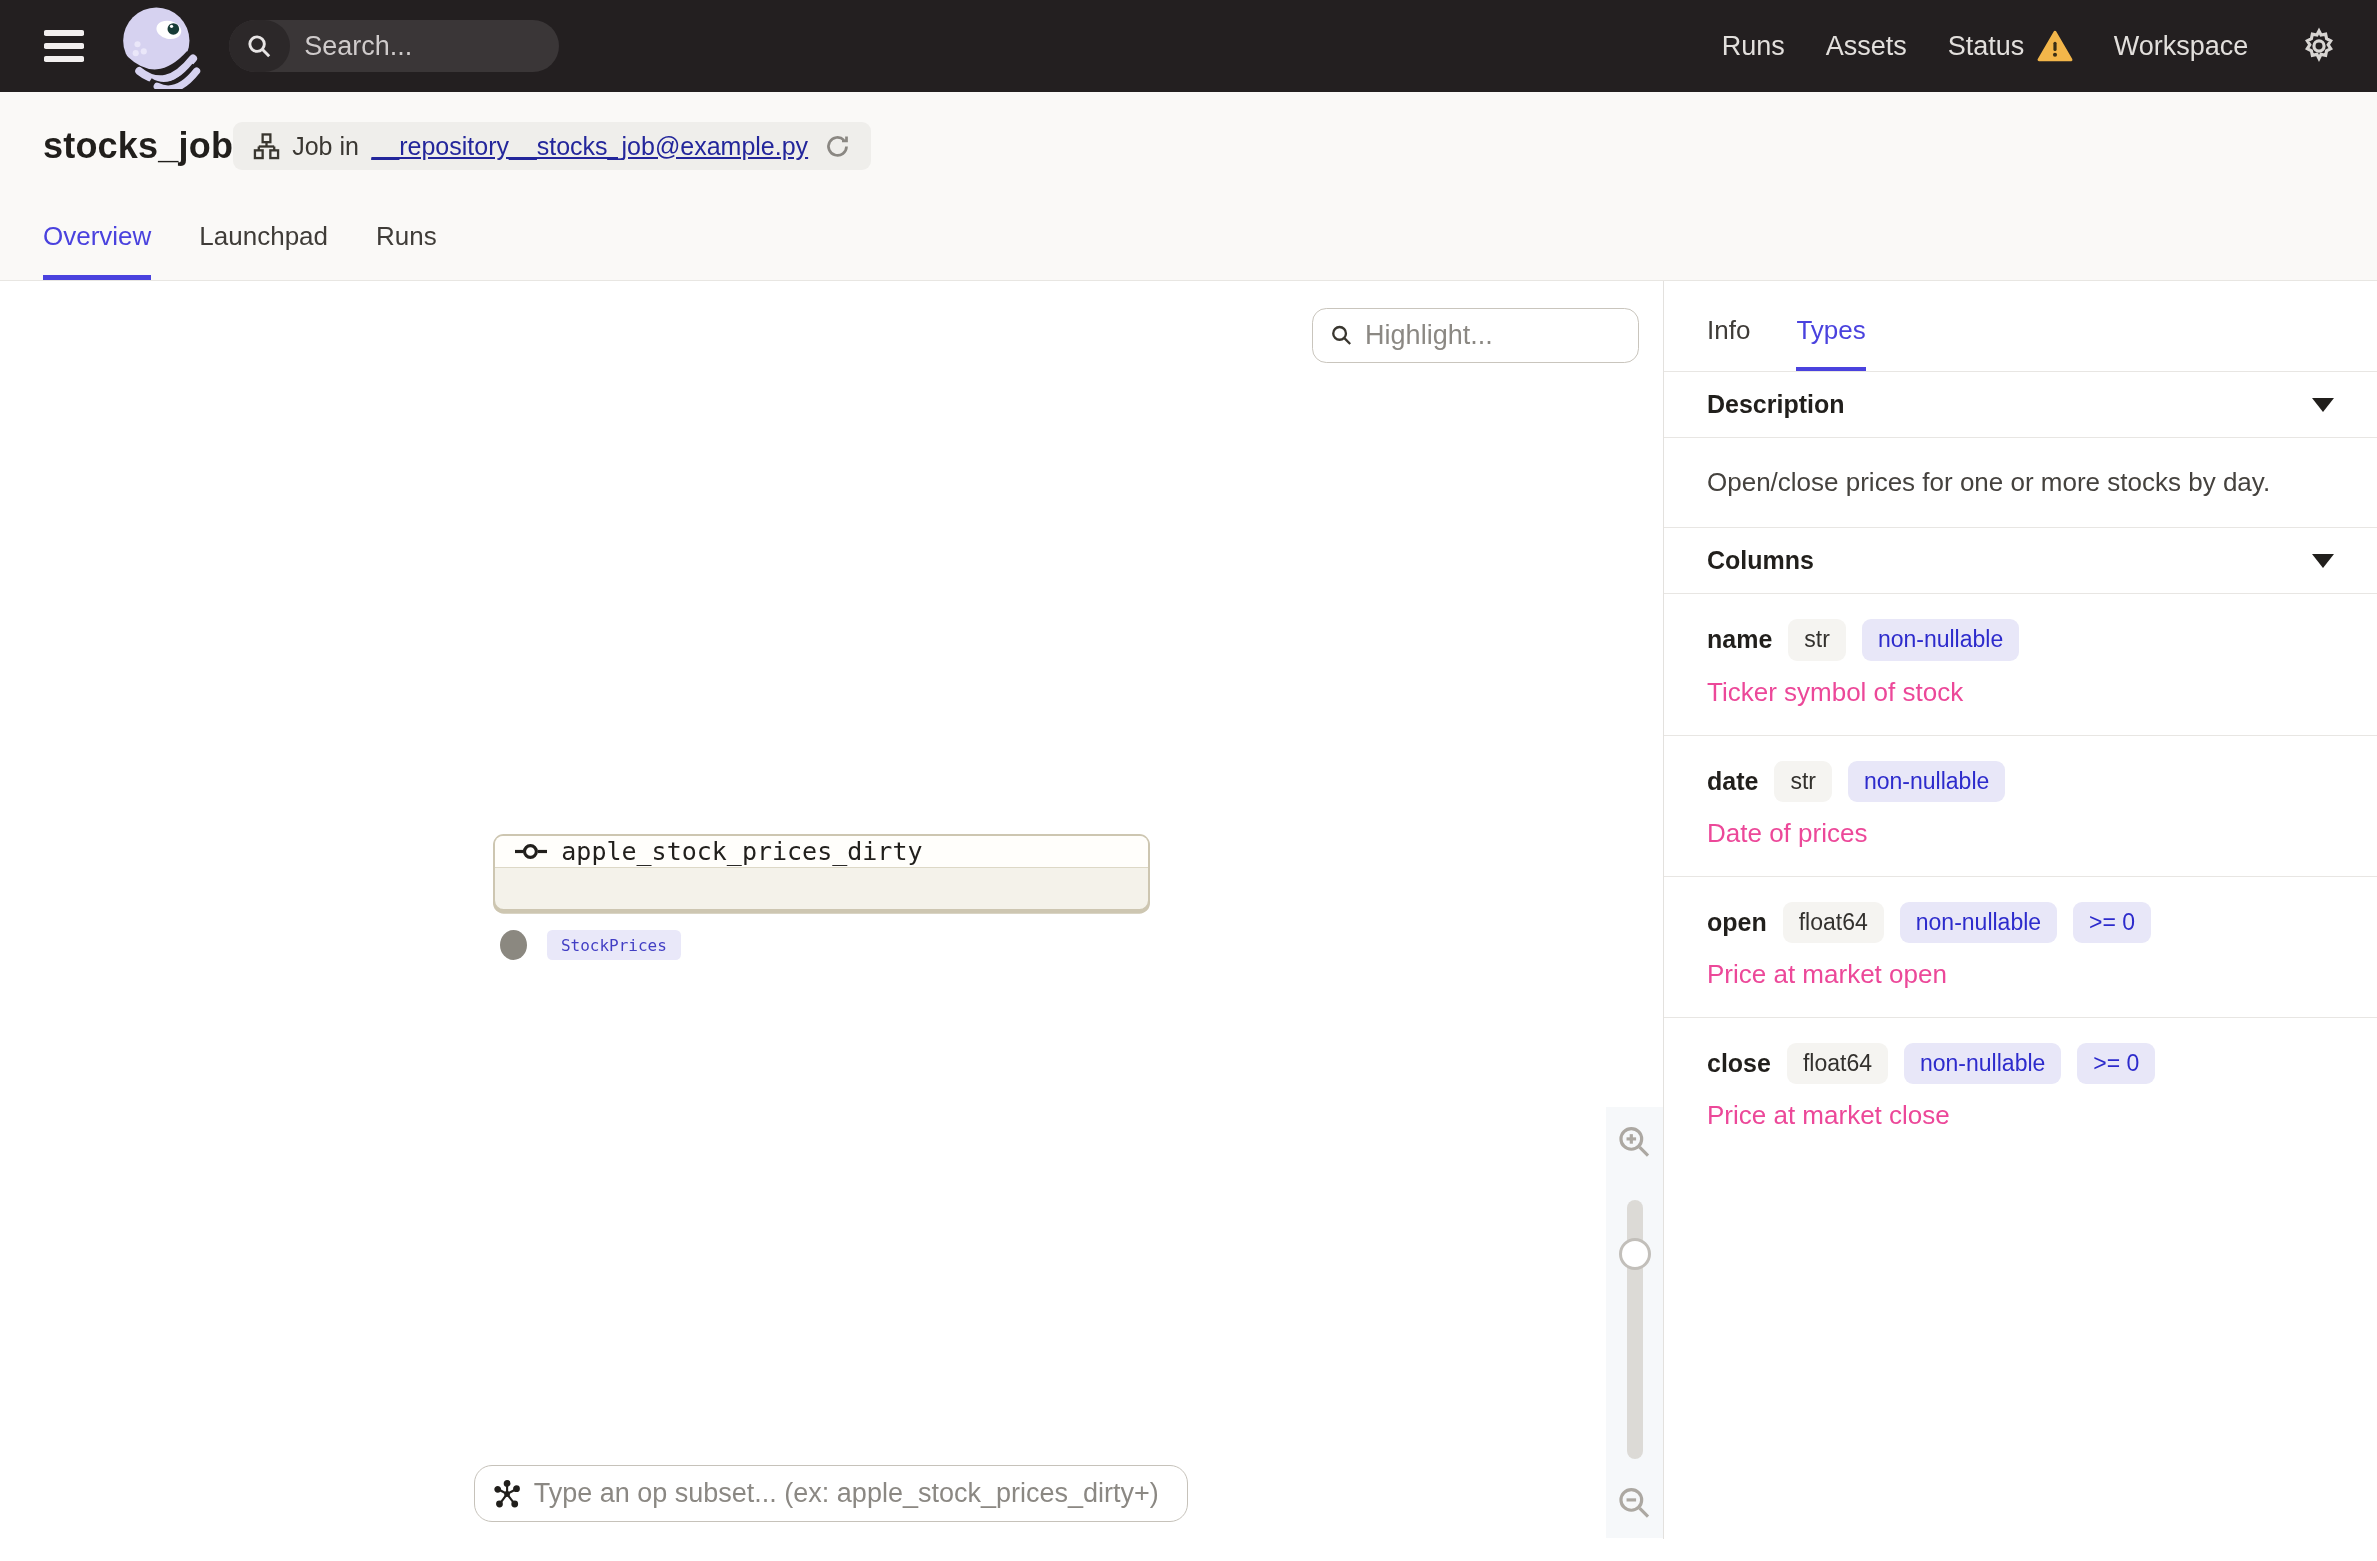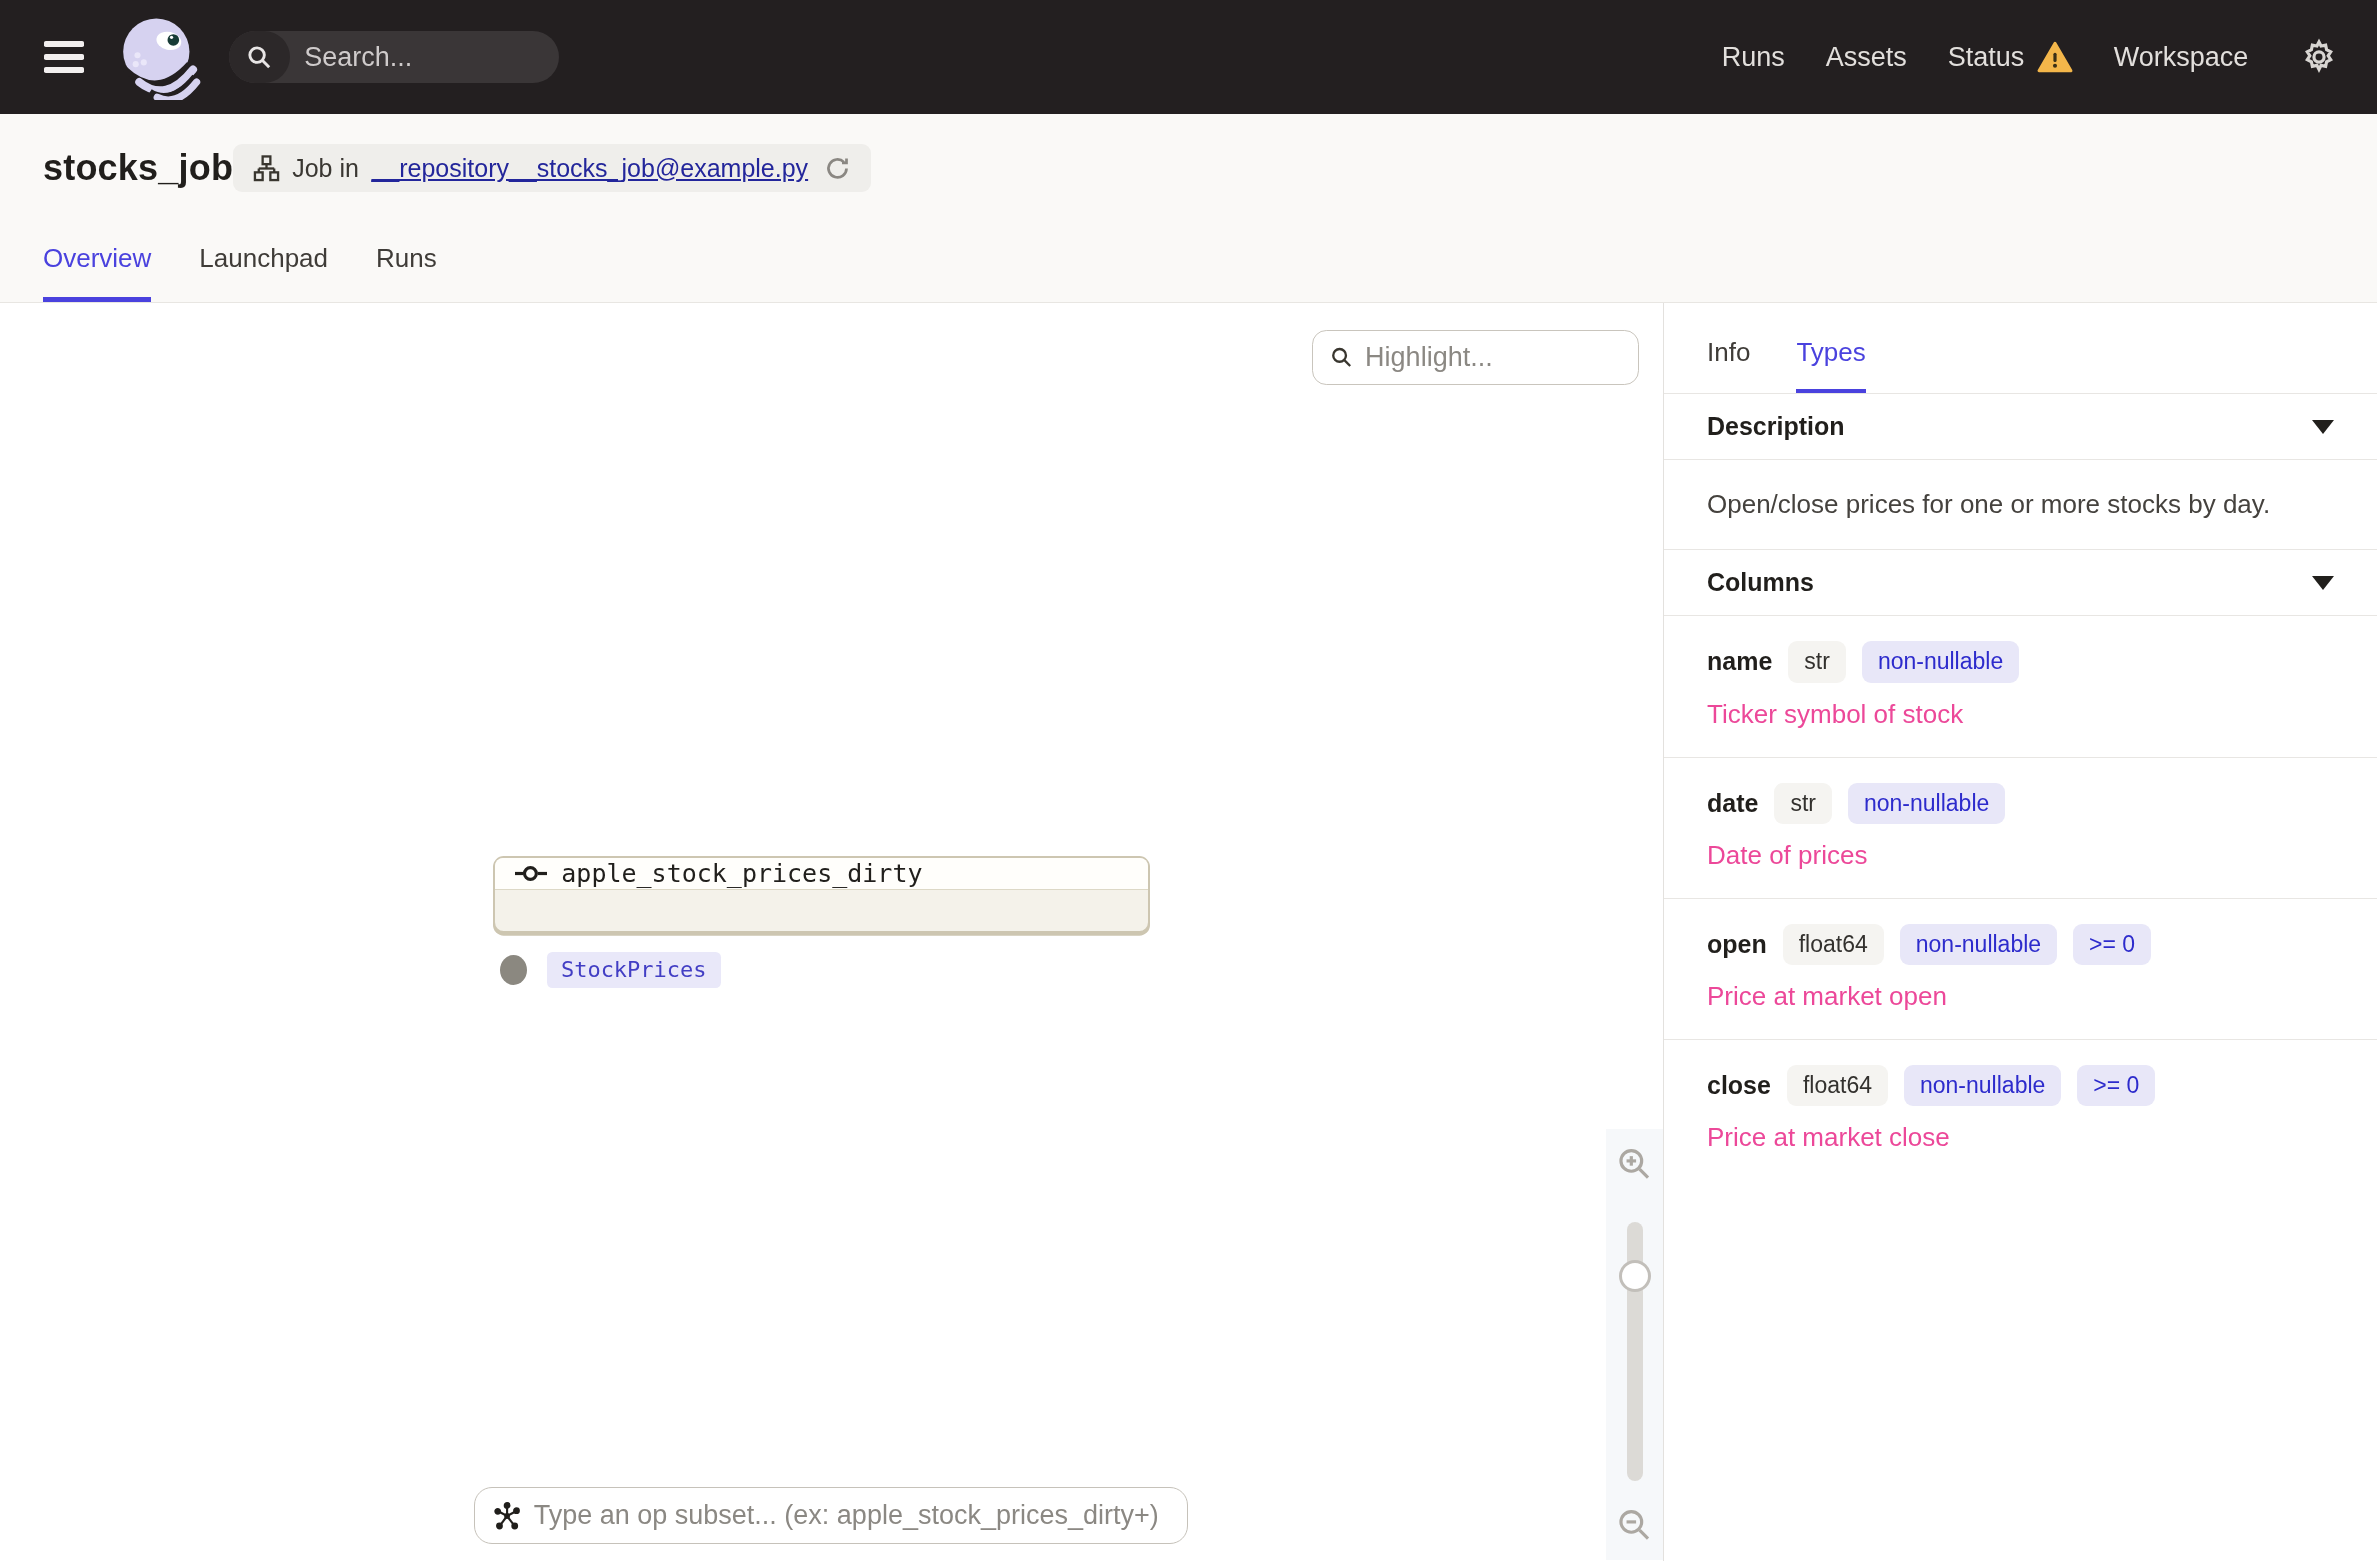"Search..." .topbar { height: 114px -> 92px }
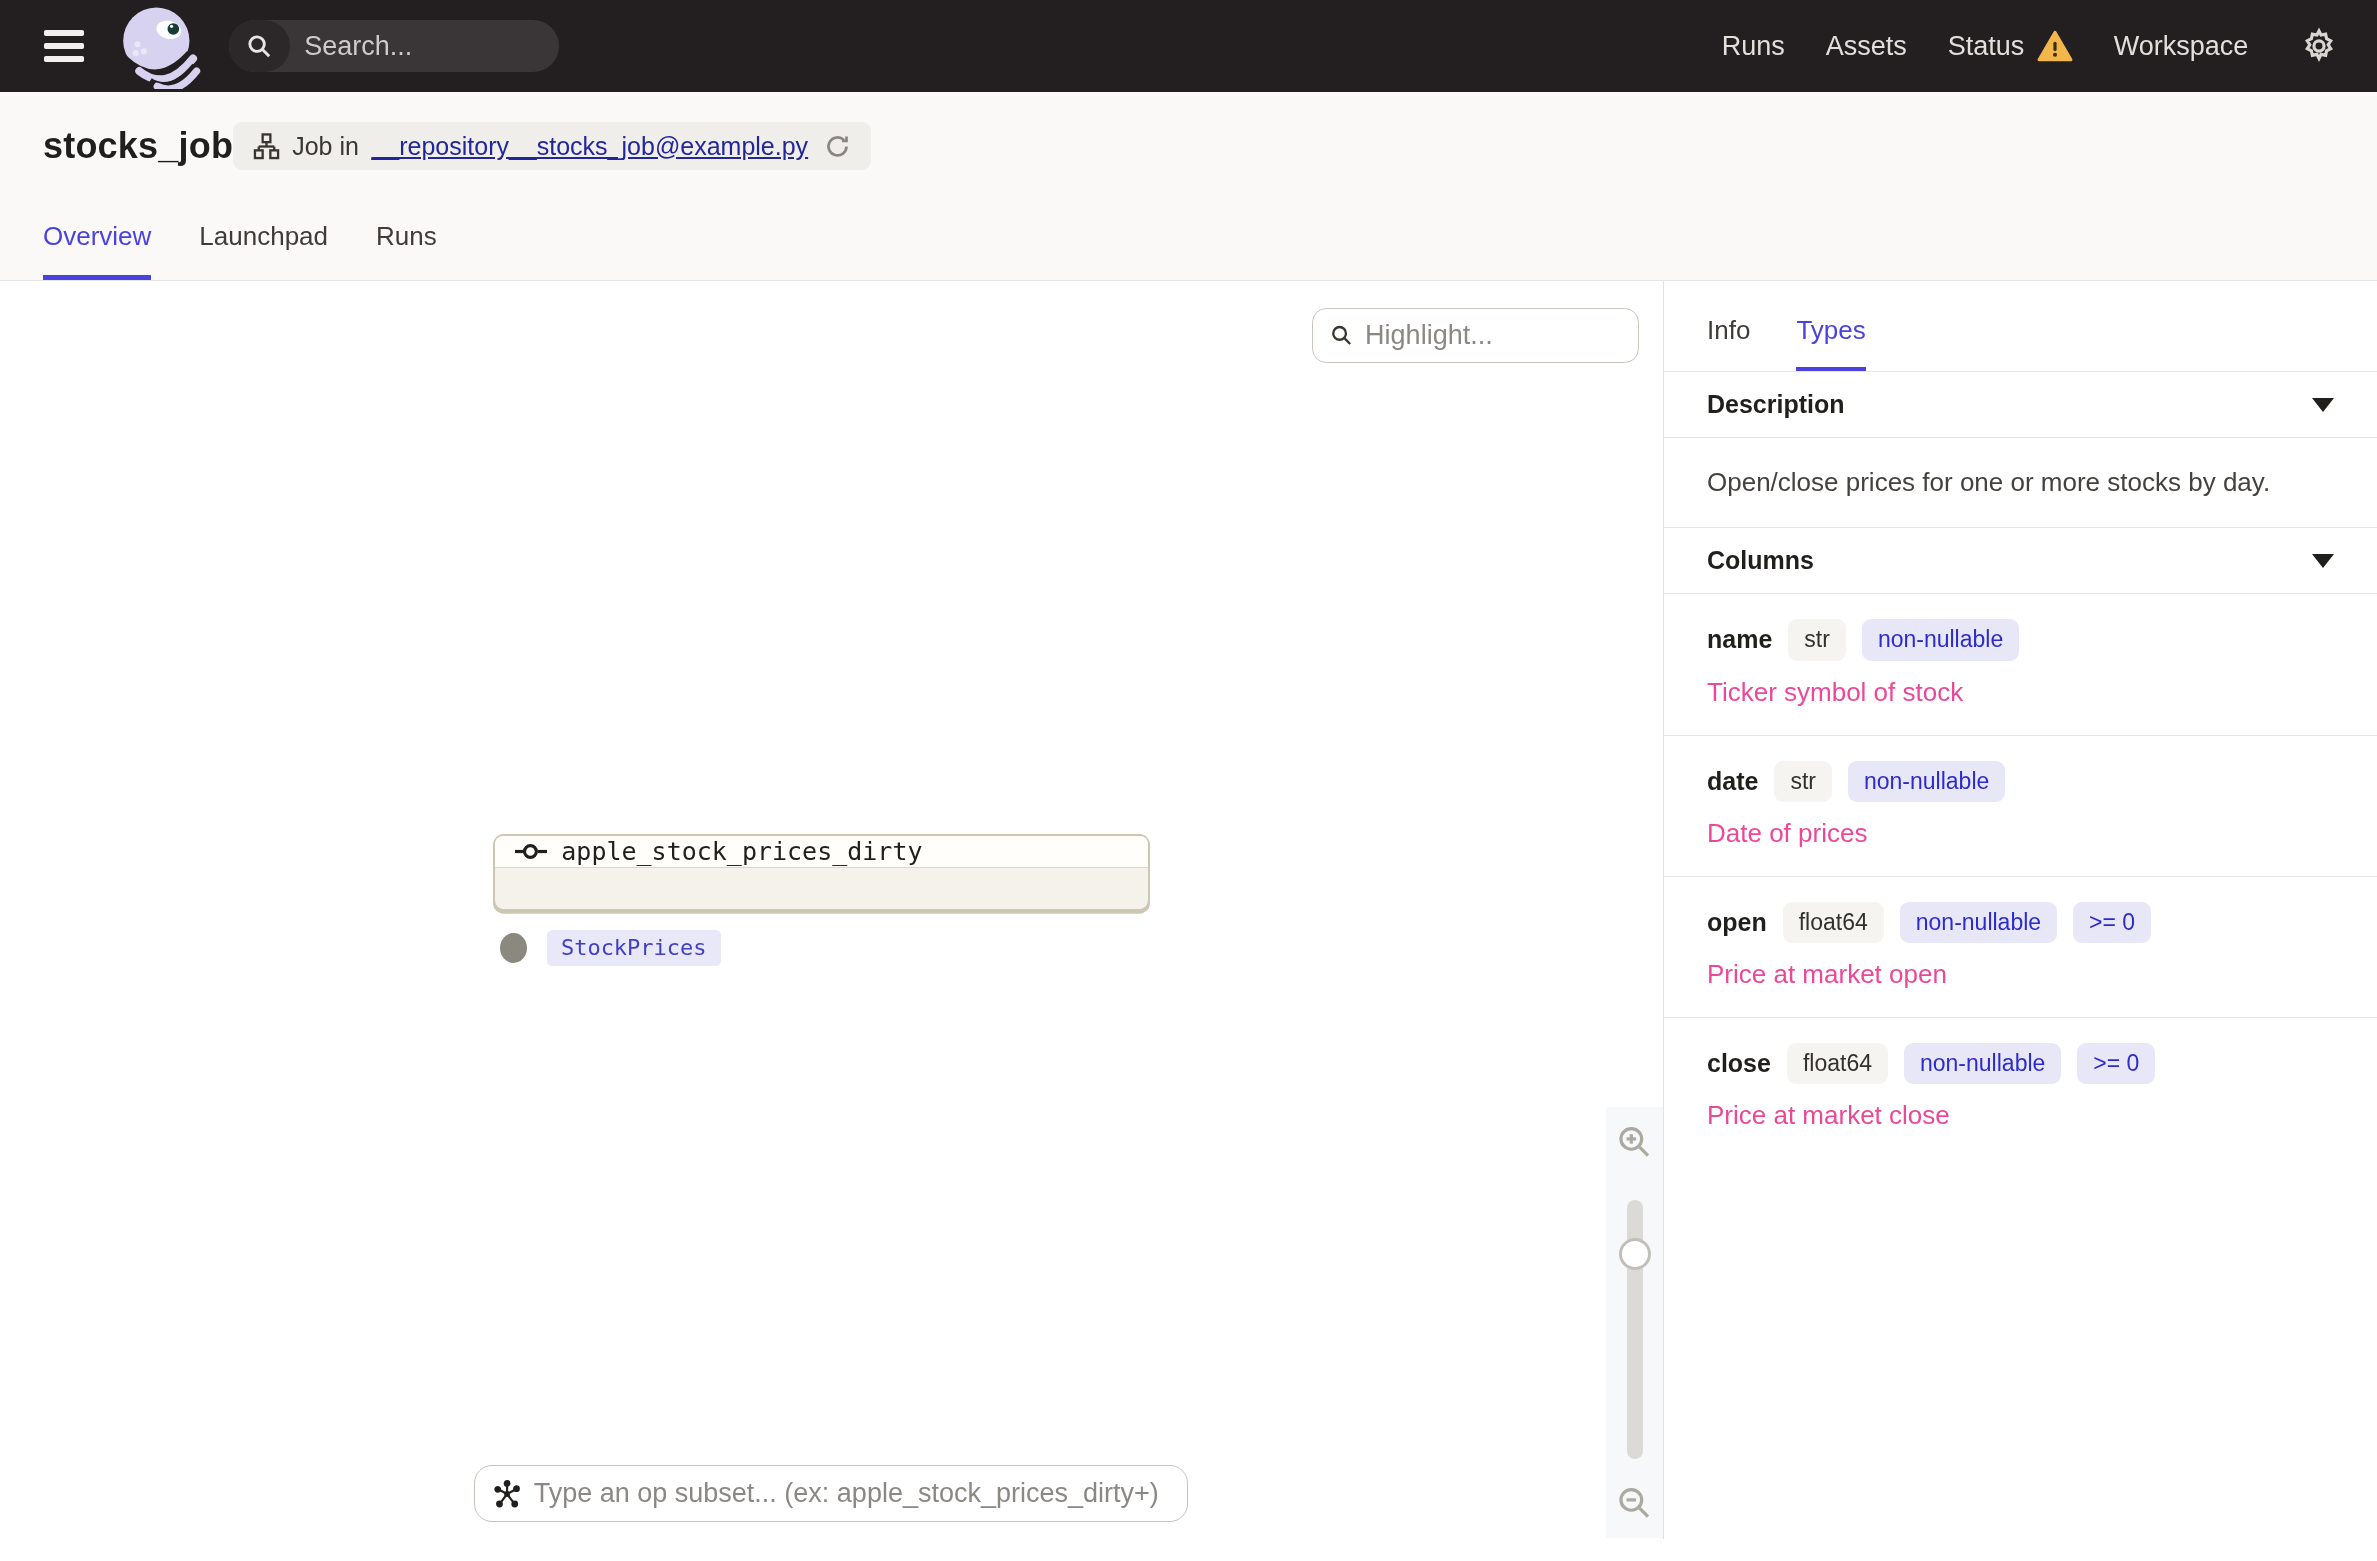"StockPrices" .type-tag { font-size: 22px -> 16px }
